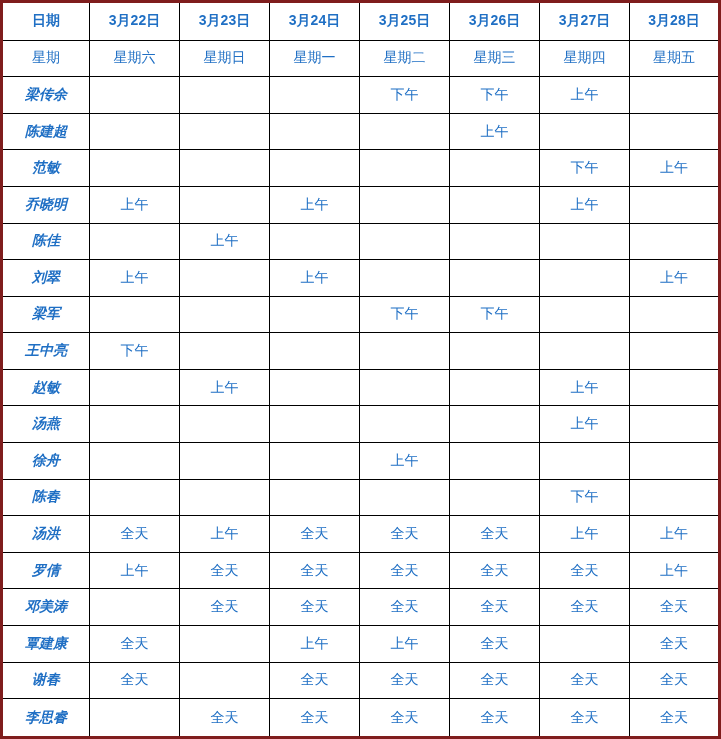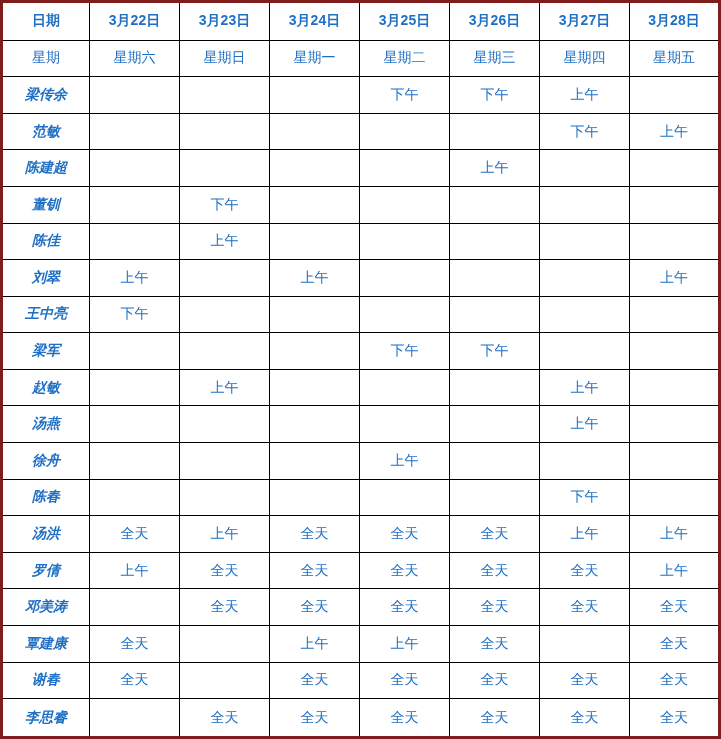"范敏" tr { order: before "陈建超" -> after "陈建超" }
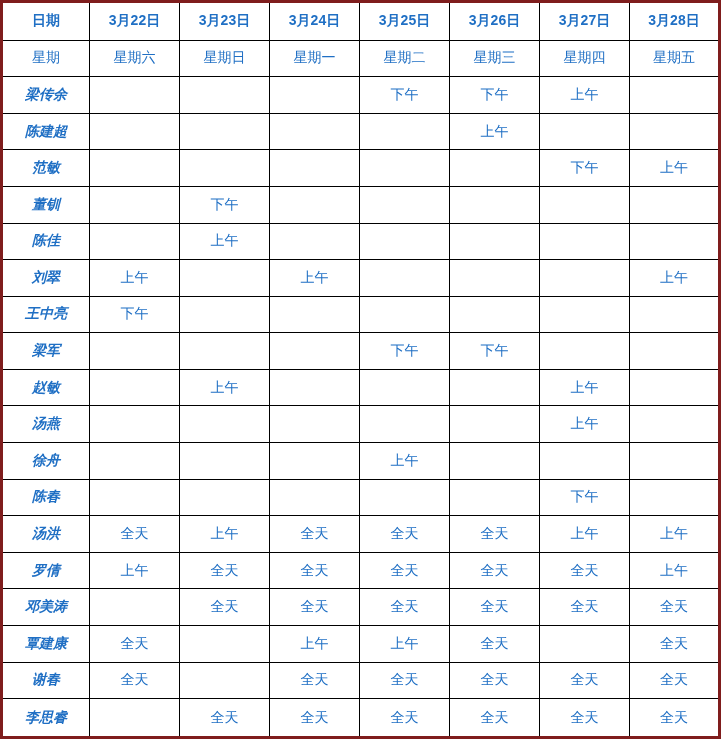"乔晓明" tr { html: none -> <tr> <td>乔晓明</td> <td>上午</td> <td></td> <td>上午</td> <td></td> <td></td> <td>上午</td> <td></td> </tr> }
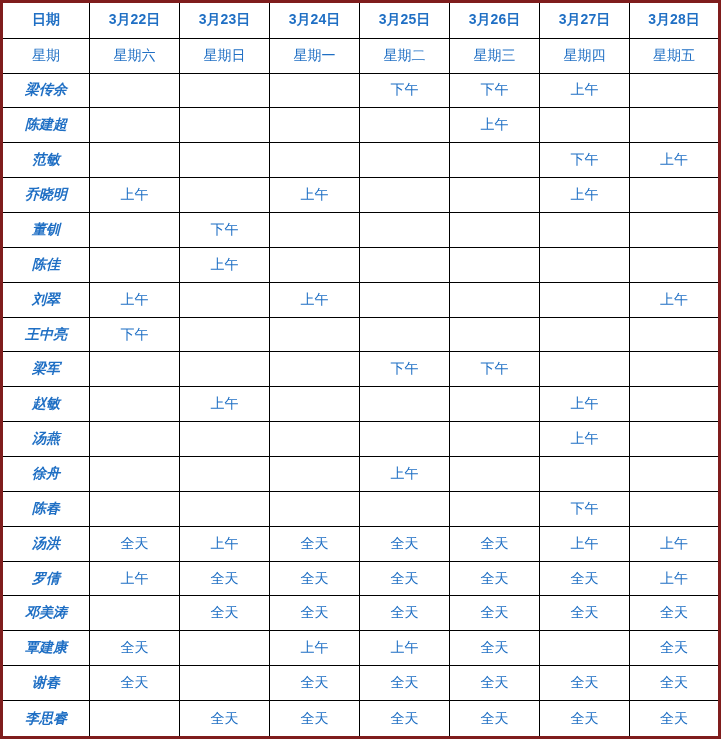"董钏" tr { html: <tr> <td>董钏</td> <td></td> <td>下午</td> <td></td> <td></td> <td></td> <td></td> <td></td> </tr> -> none }
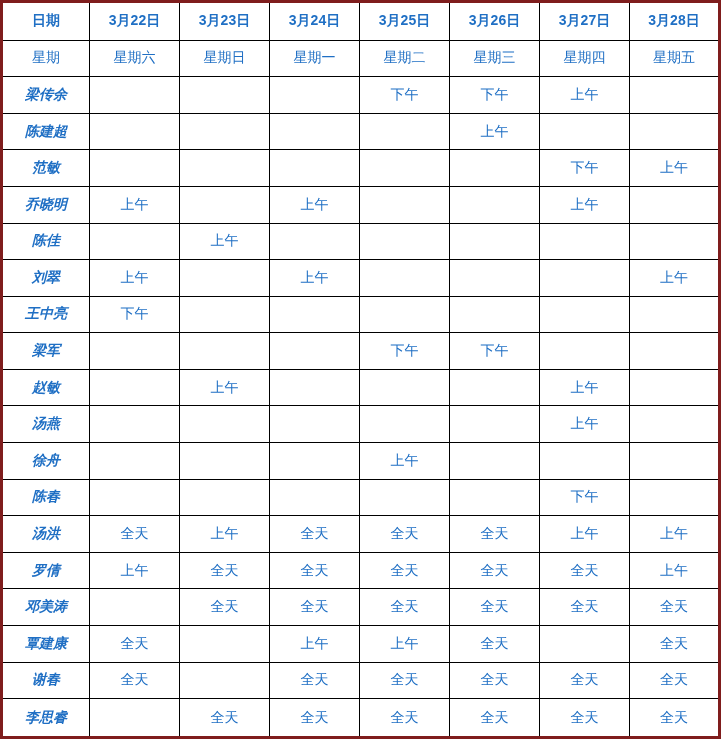"王中亮" tr { order: before "梁军" -> after "梁军" }
